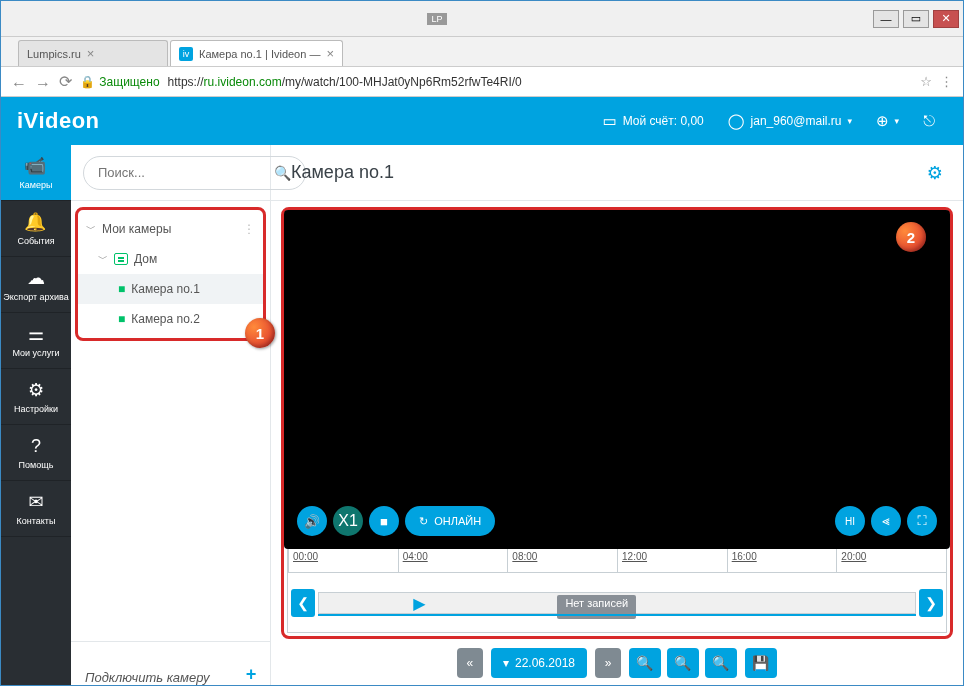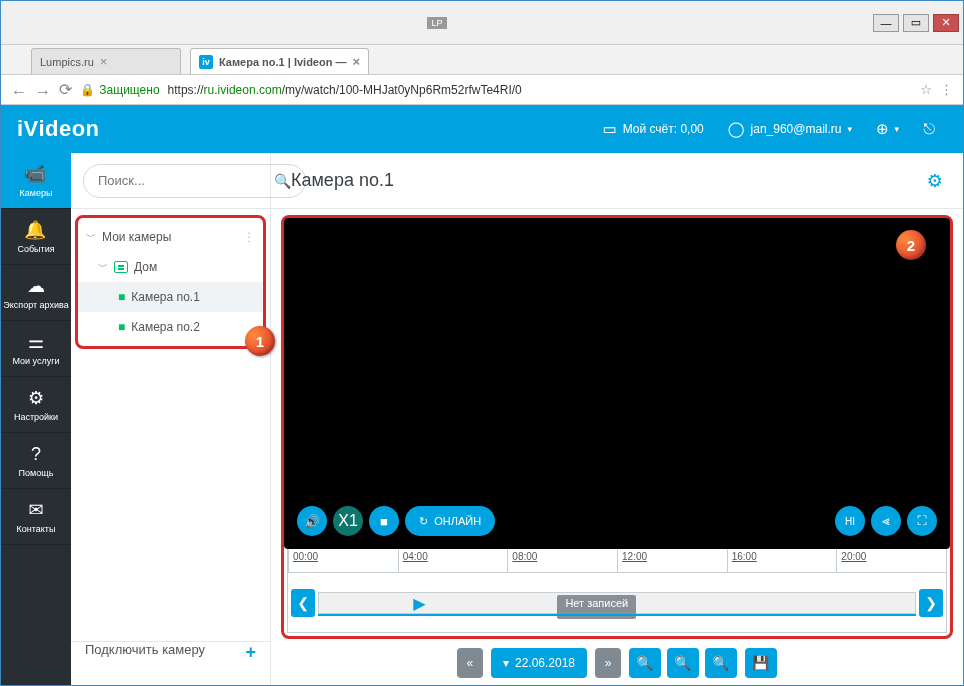"LP" .titlebar { height: 44px -> 36px }
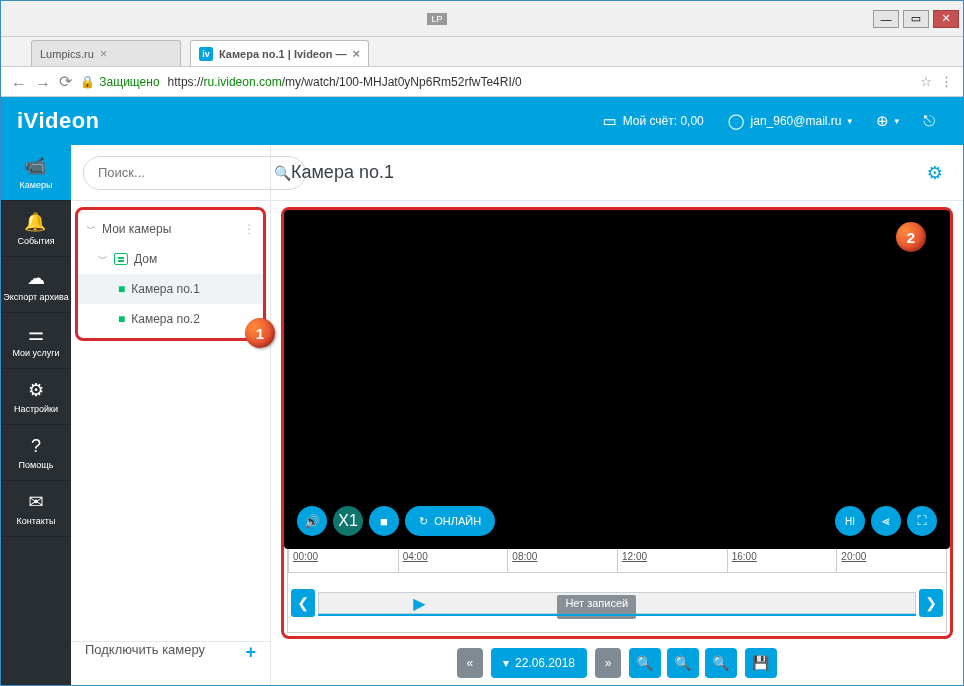"Lumpics.ru" .tabbar { gap: 7px -> none; padding-left: 30px -> 17px }
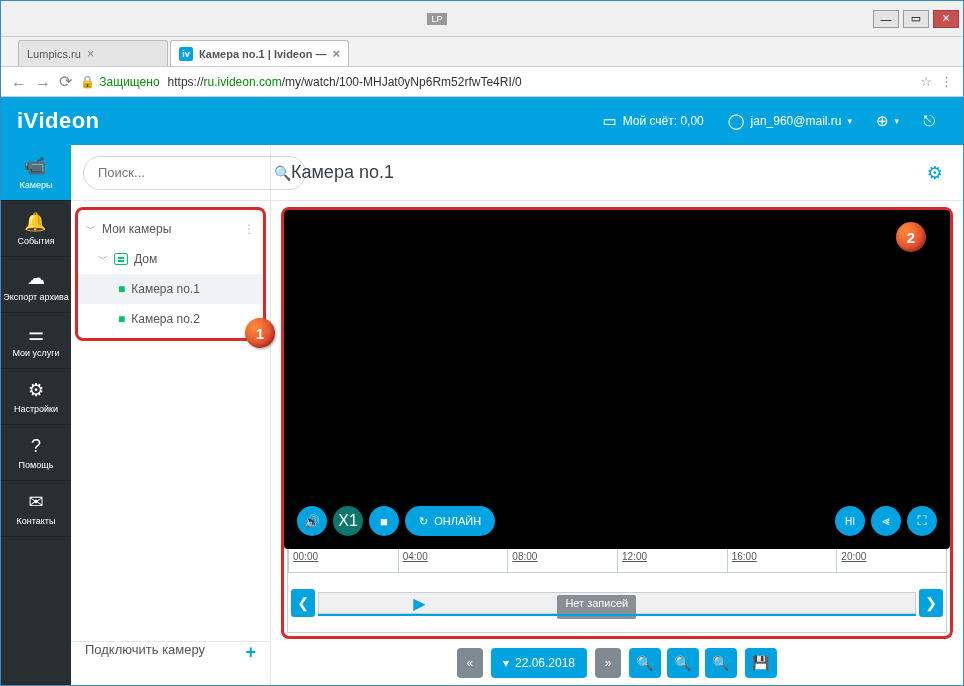"iv" .tab.active { font-weight: bold -> none }
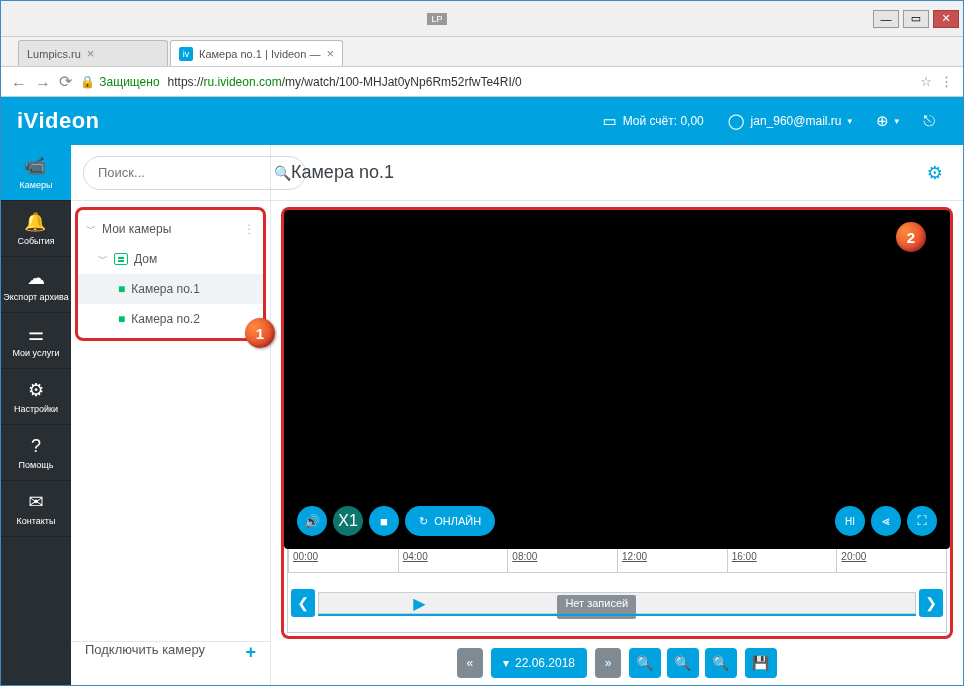"Подключить камеру" .connect-row { align-items: flex-start -> flex-end; font-style: none -> italic }
